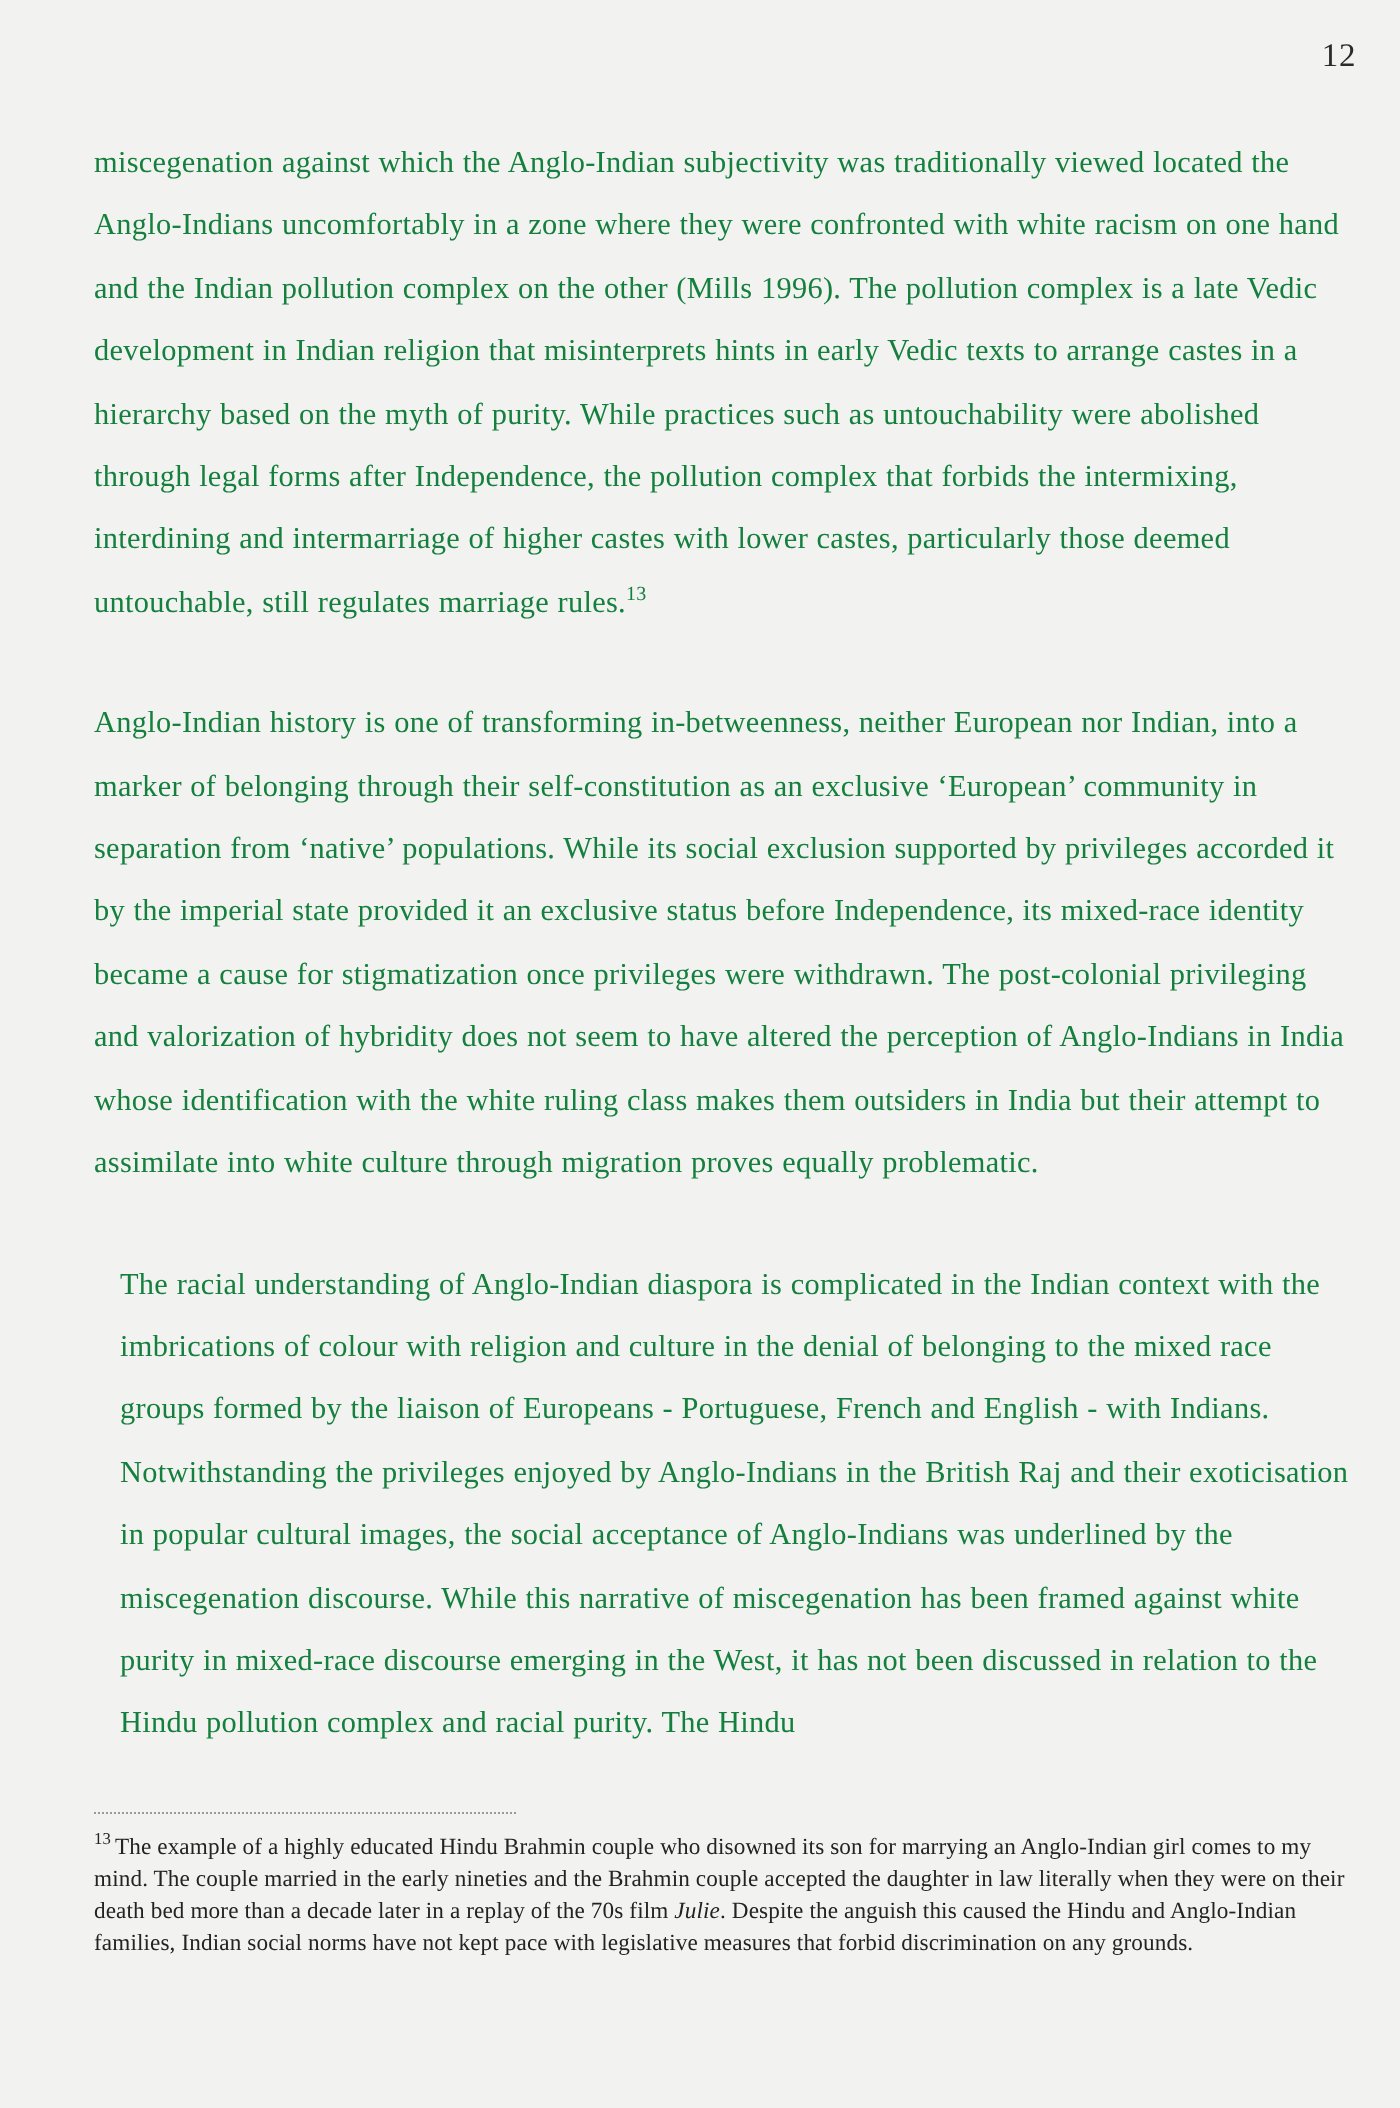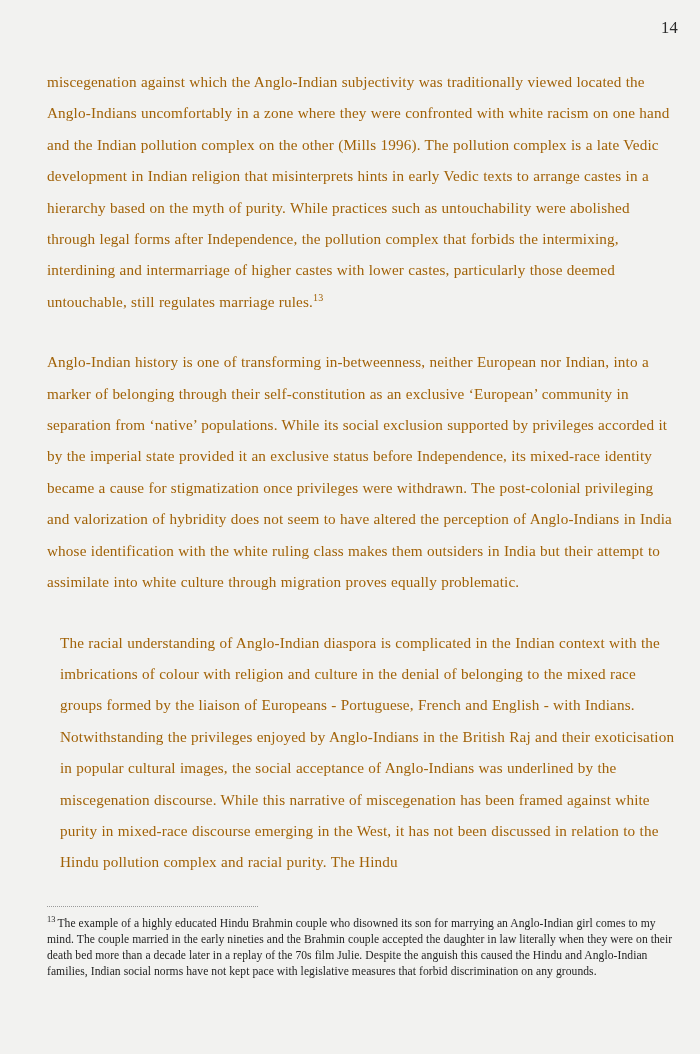"14" div.page-number { text: 14 -> 12 }
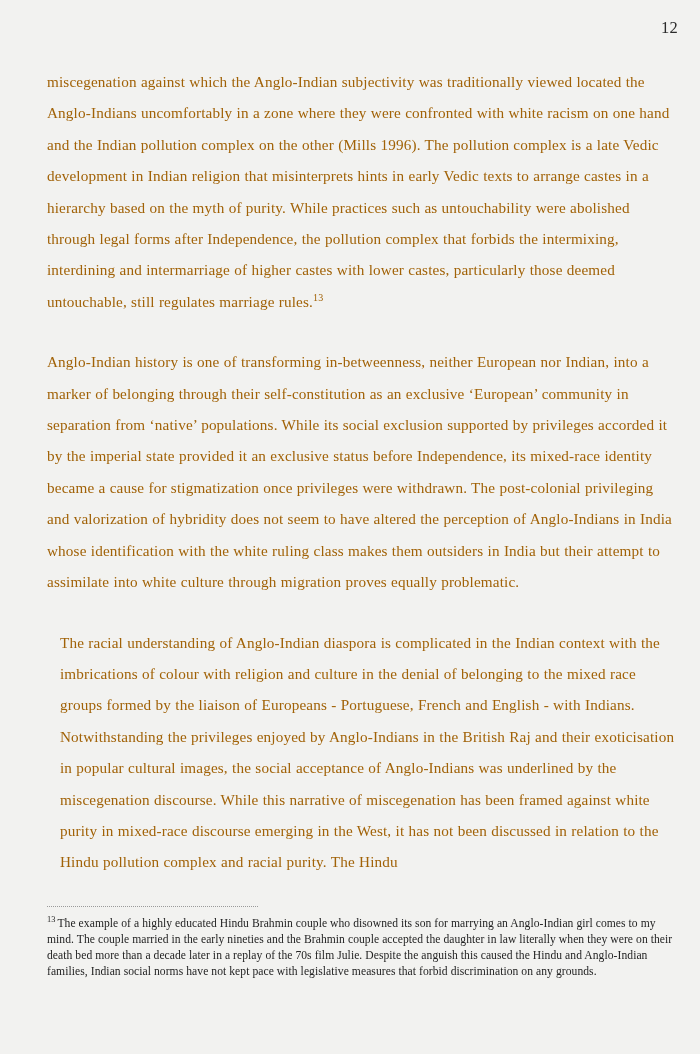"miscegenation against which the" .para { color: #a16207 -> #15803d }
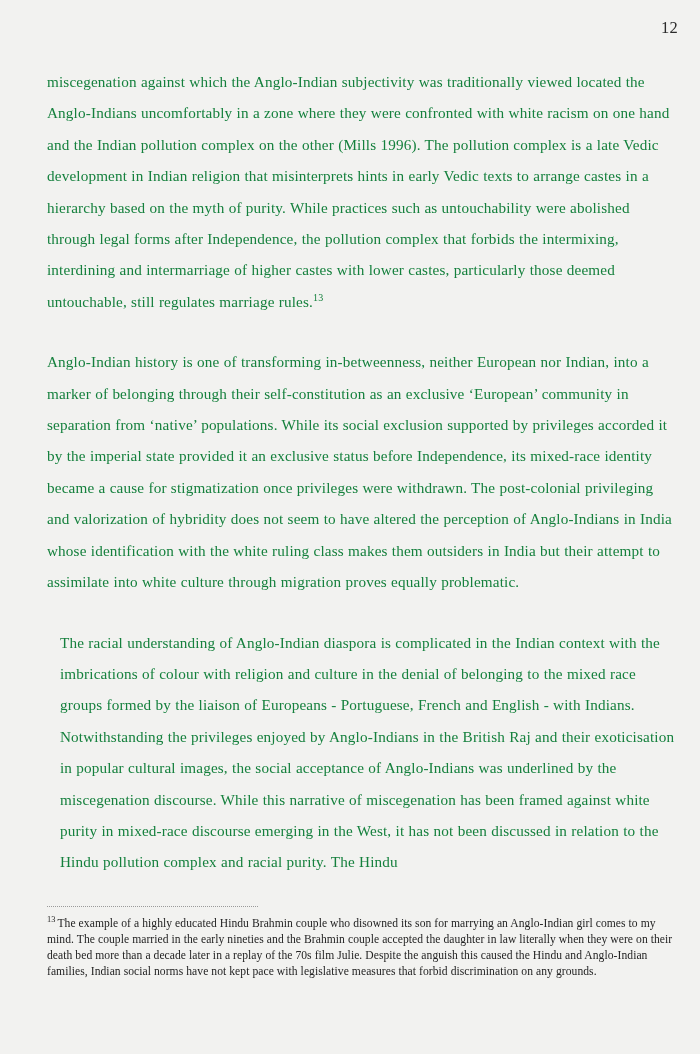"Julie" .it { font-style: none -> italic }
